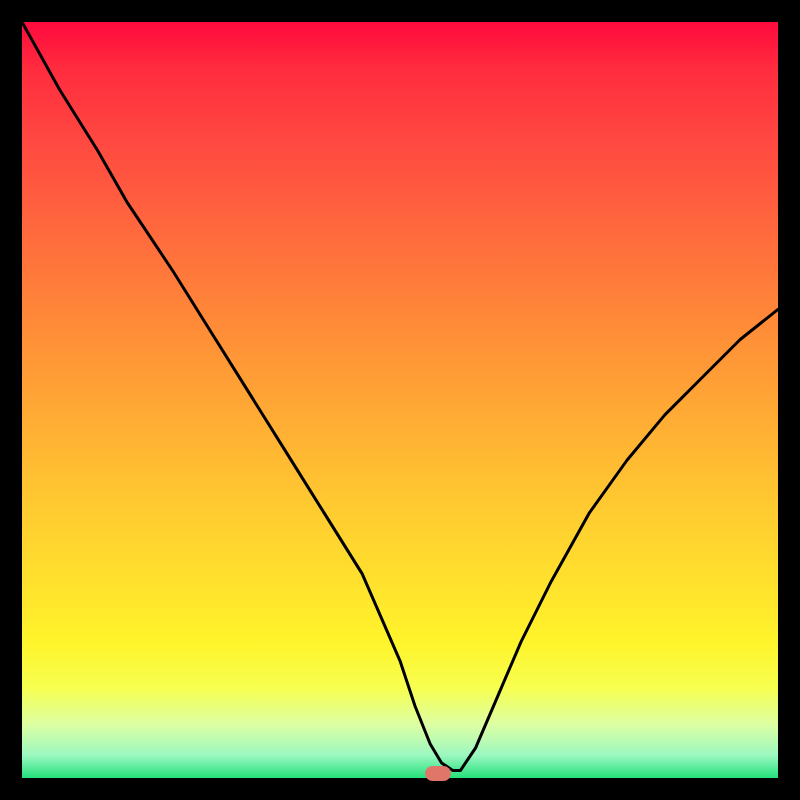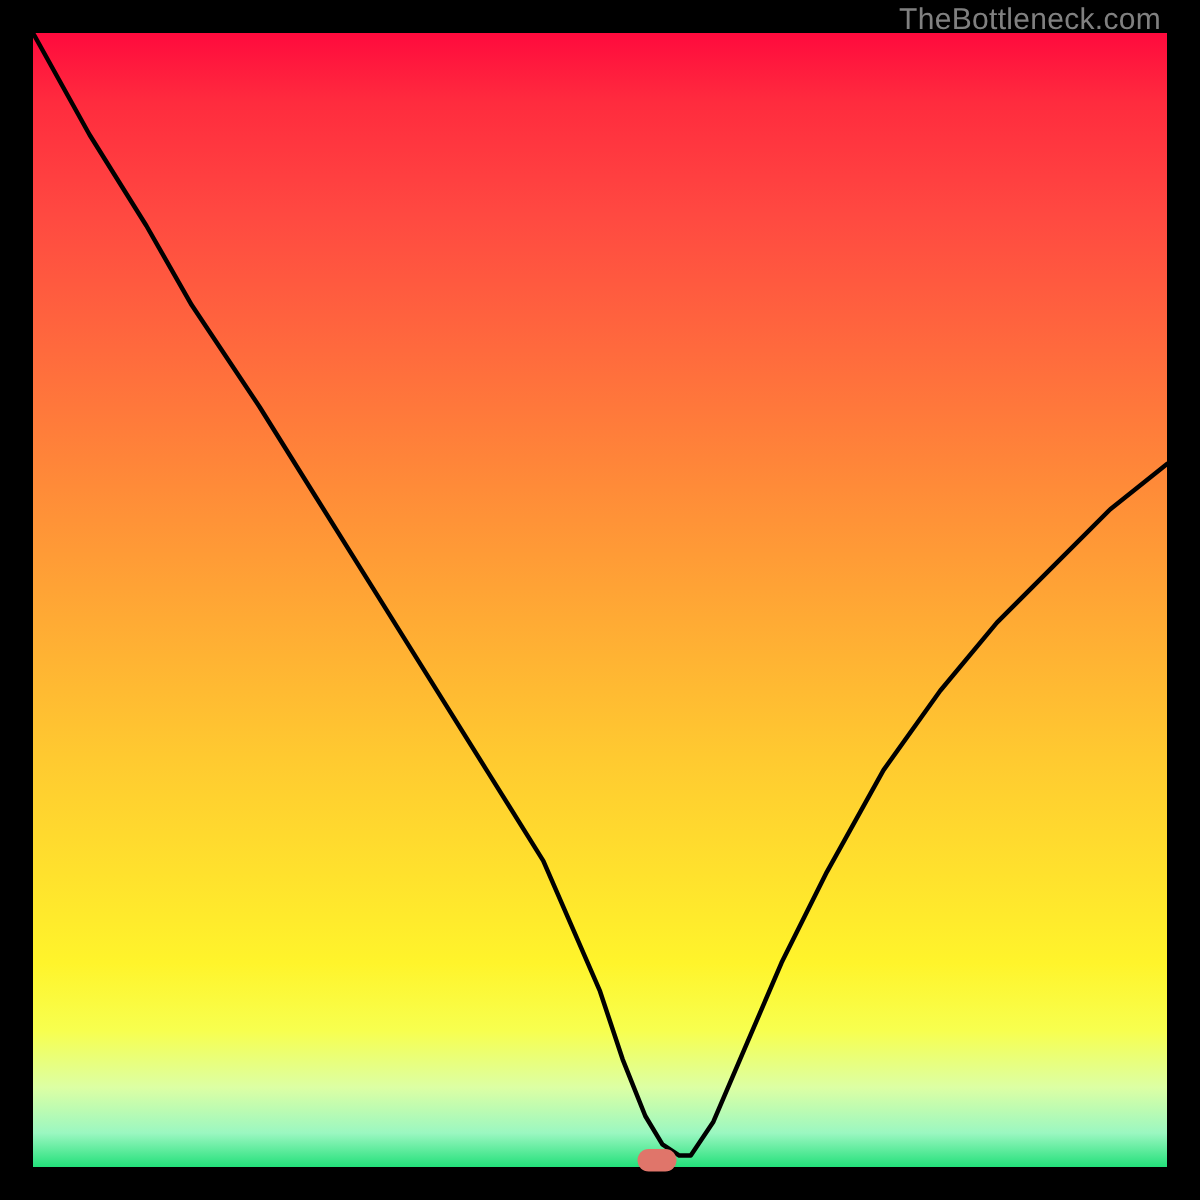"TheBottleneck.com" span.watermark { html: <span>TheBottleneck.com</span> -> none }
